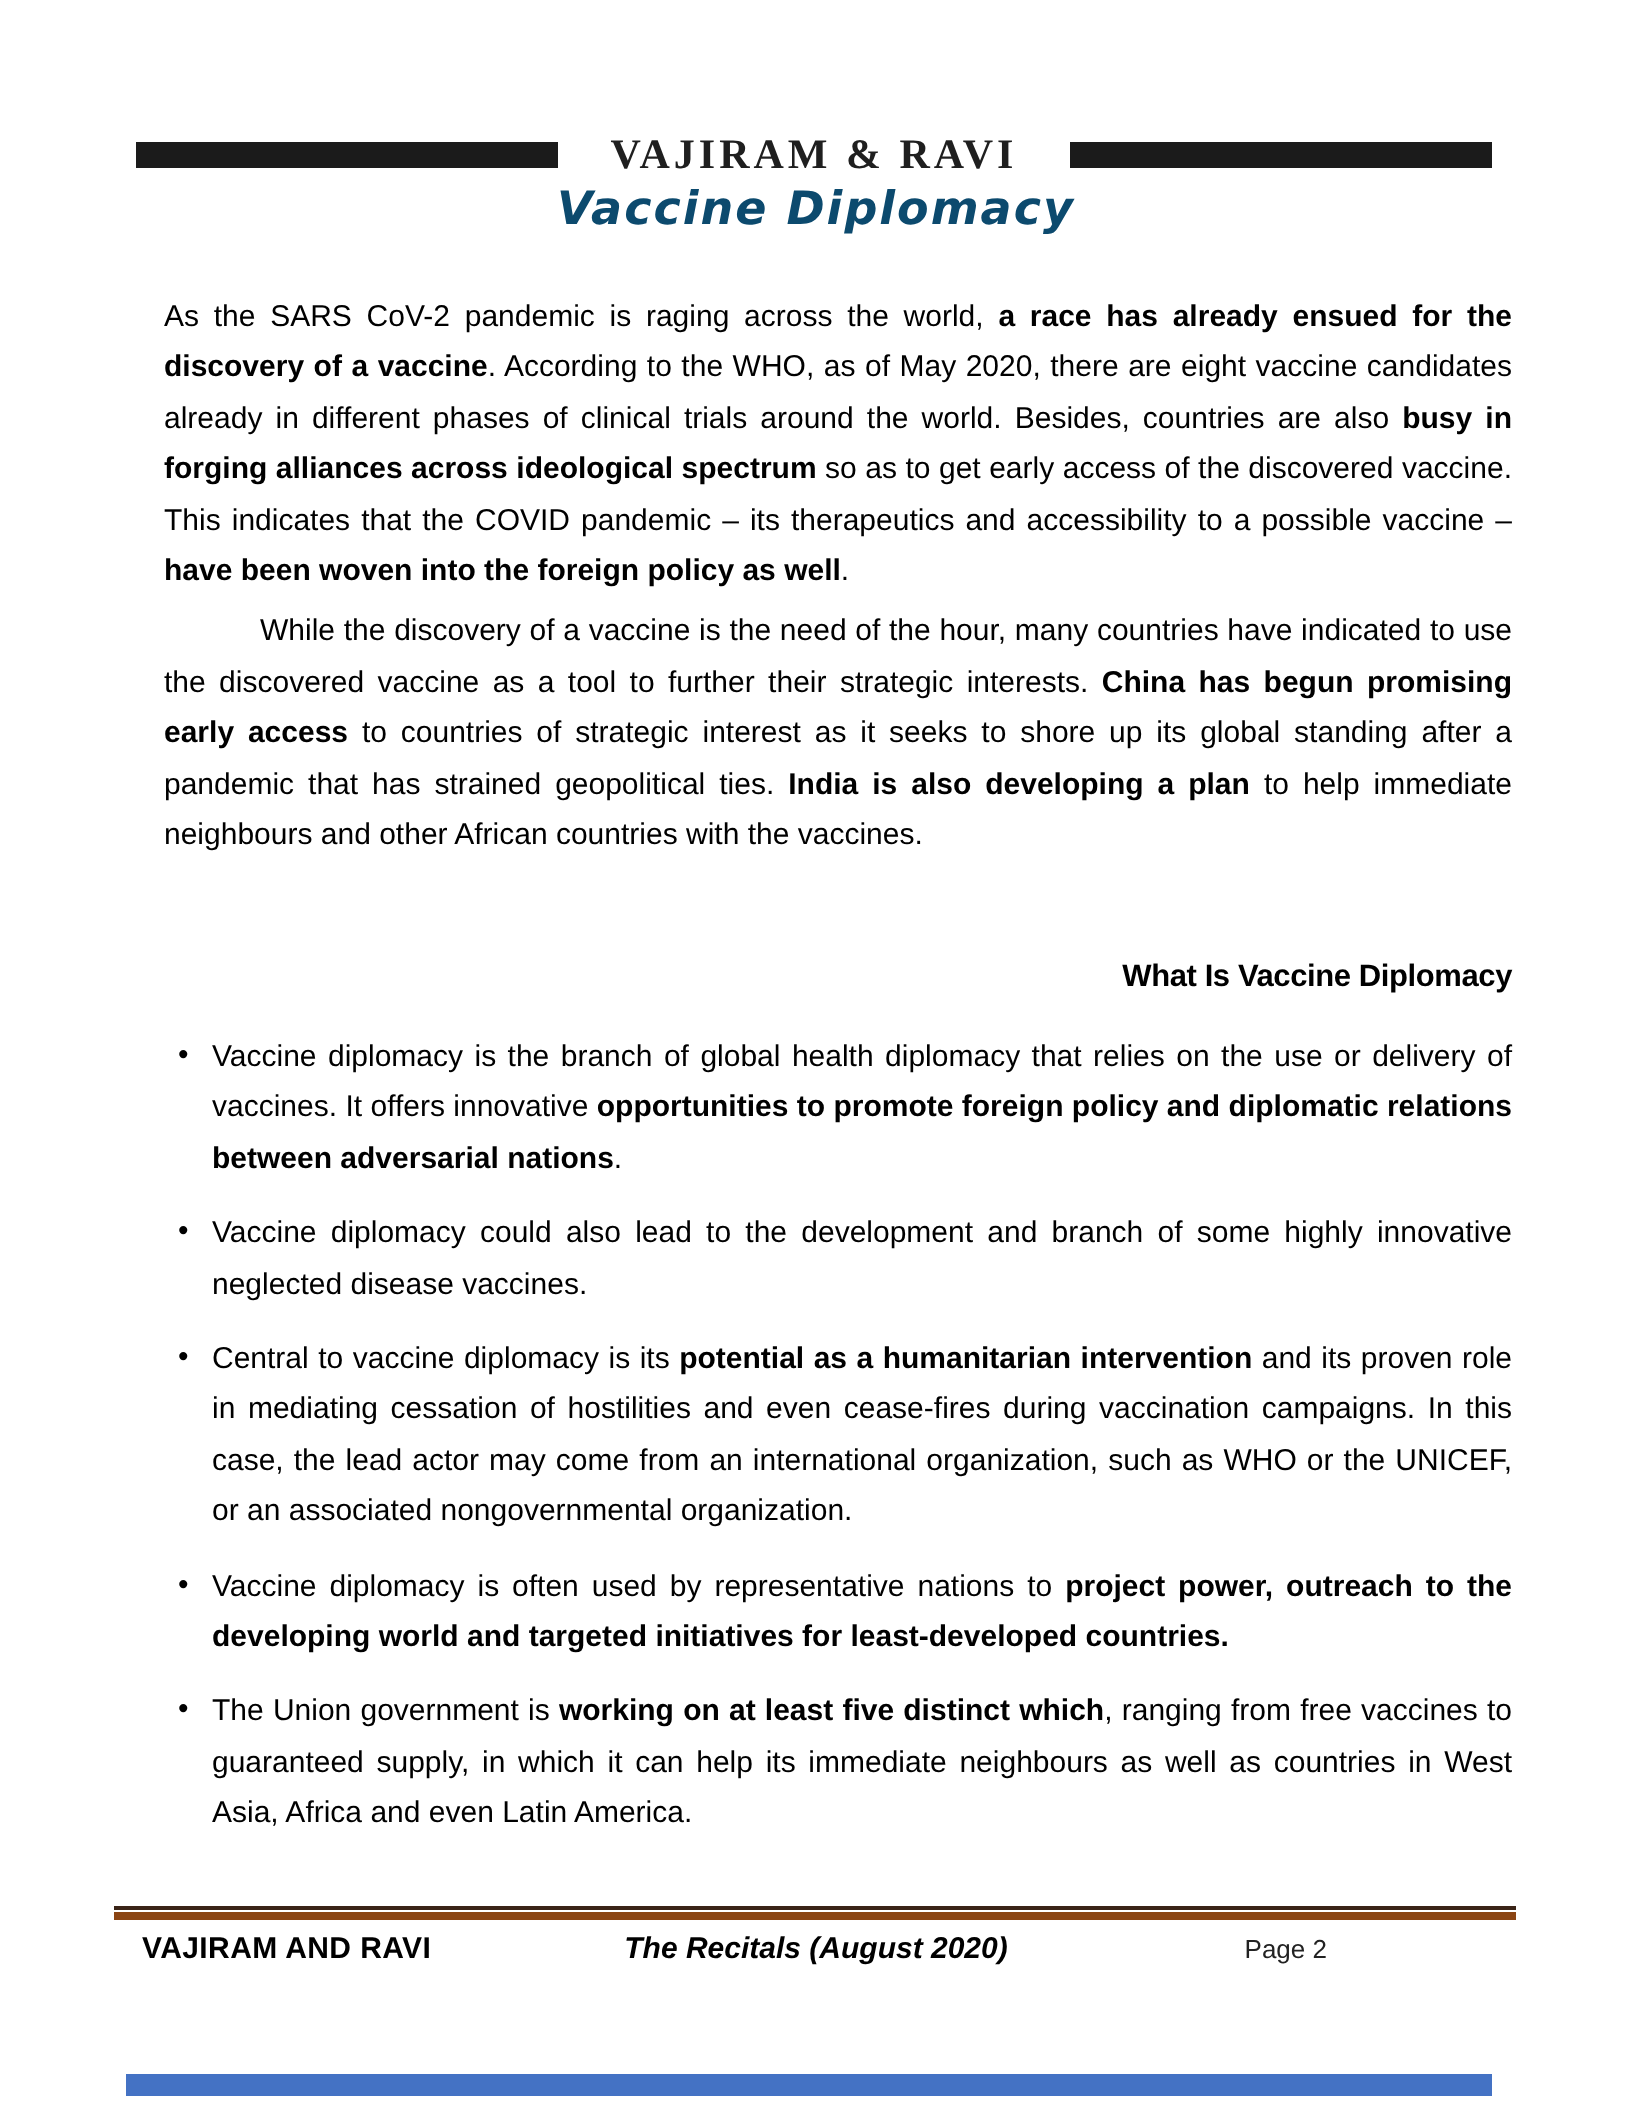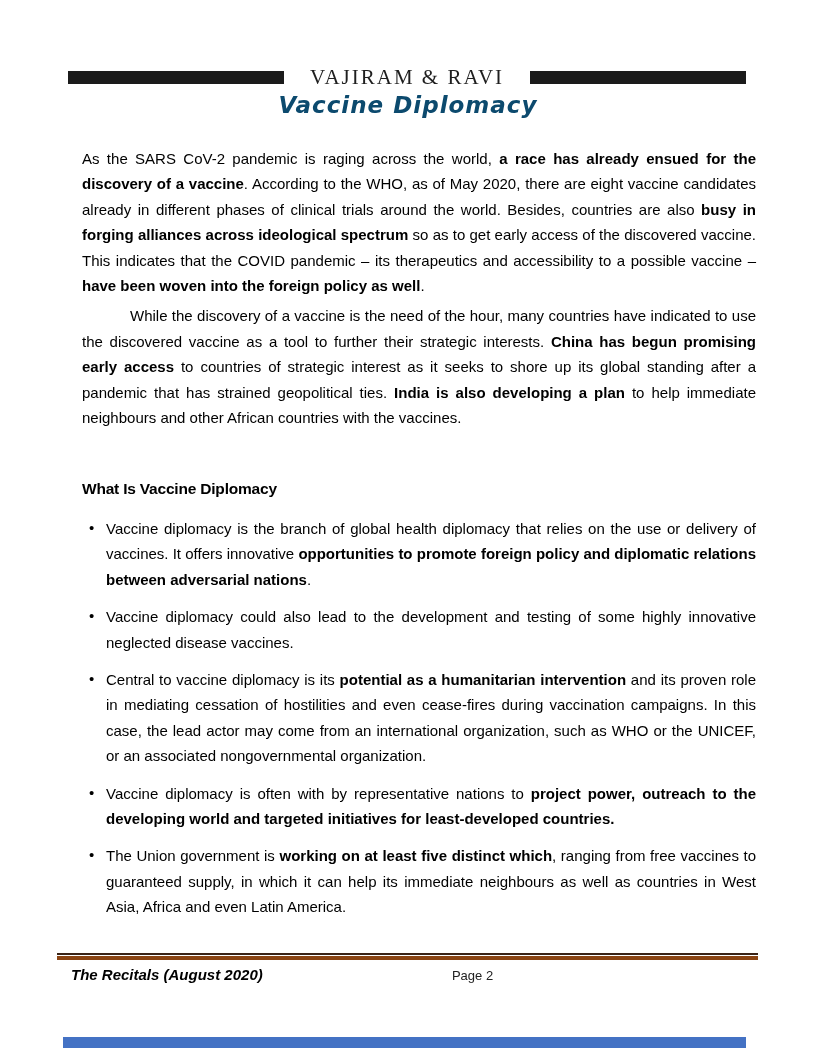"VAJIRAM & RAVI" .brandname { font-weight: normal -> bold }
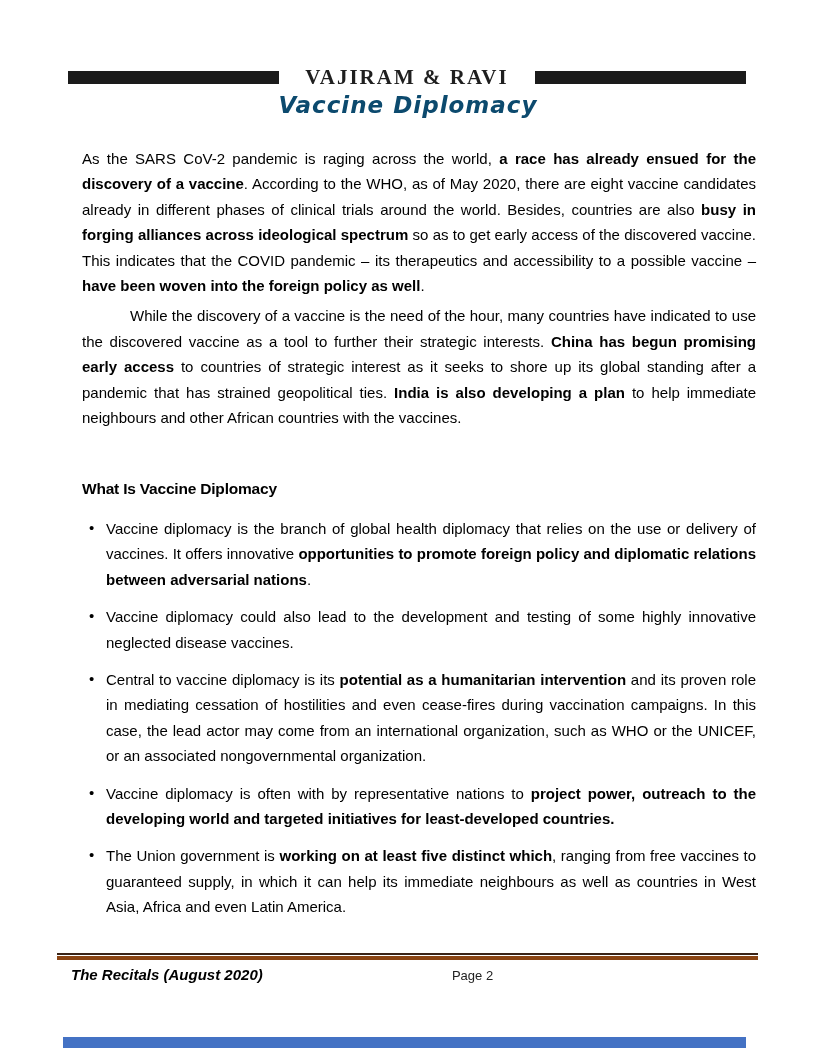"What Is Vaccine Diplomacy" .heading { text-align: left -> right }
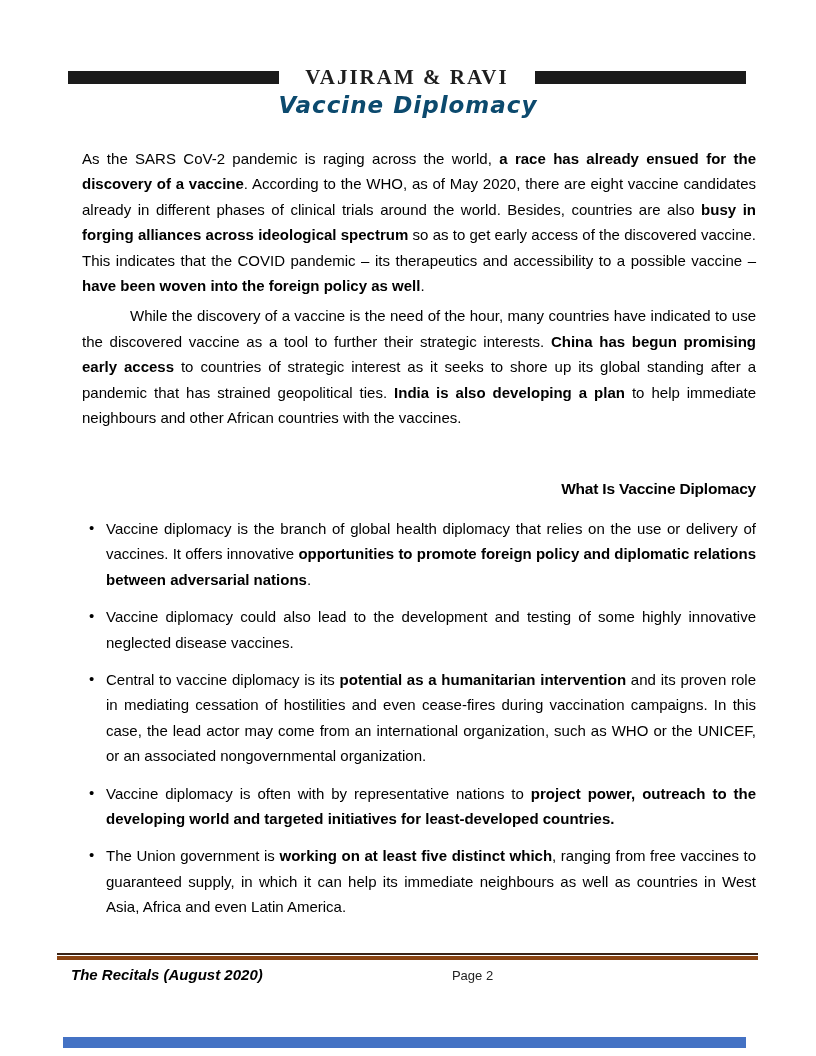"Vaccine diplomacy could also lead" span { text: testing -> branch }
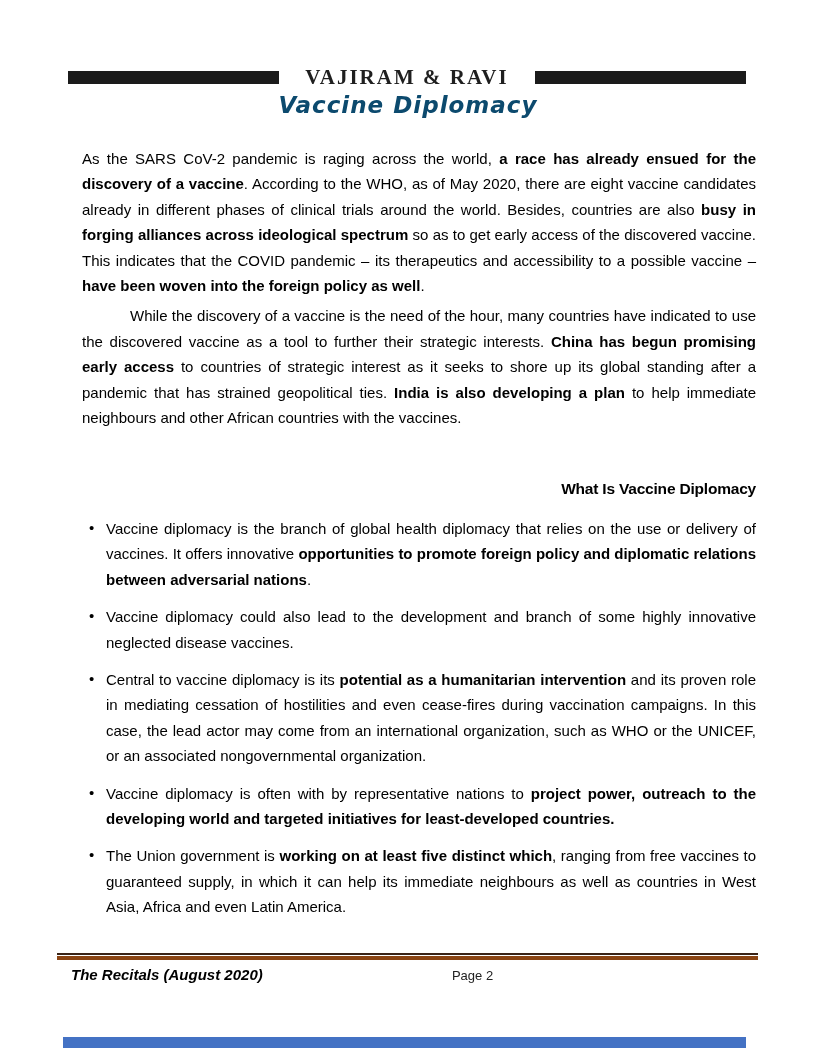"Vaccine diplomacy is often with" span { text: with -> used }
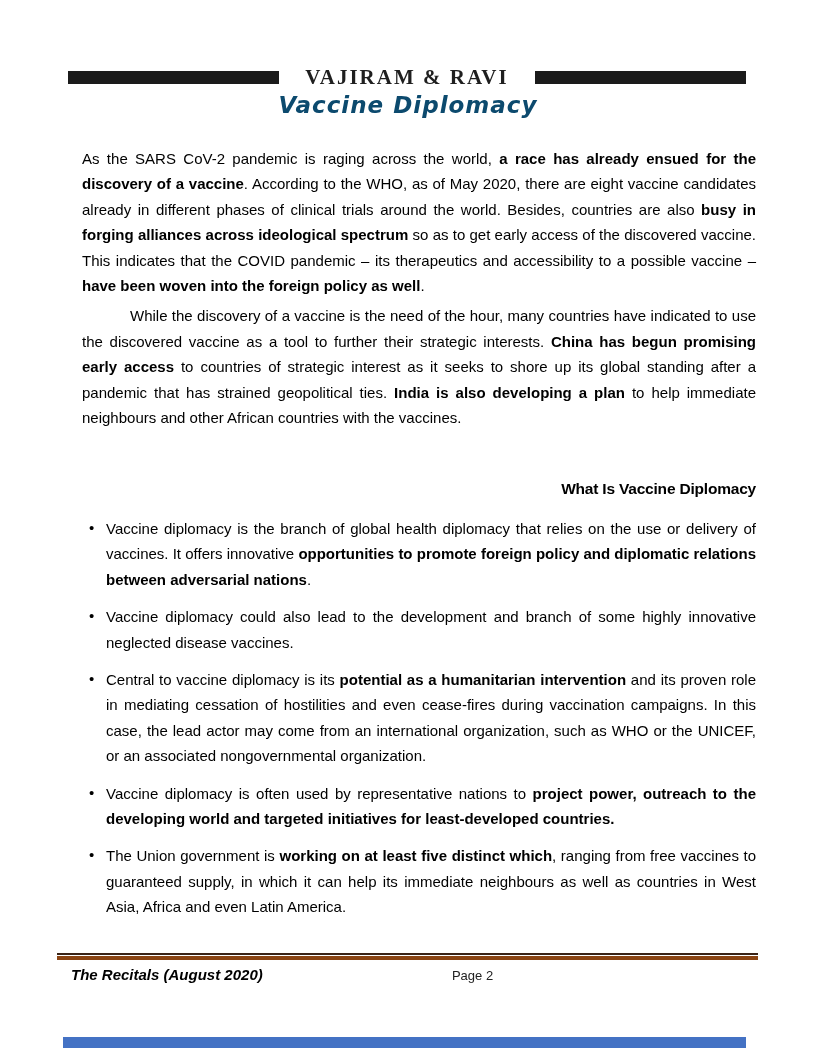"VAJIRAM AND RAVI" div.f-left { html: none -> <div>VAJIRAM AND RAVI</div> }
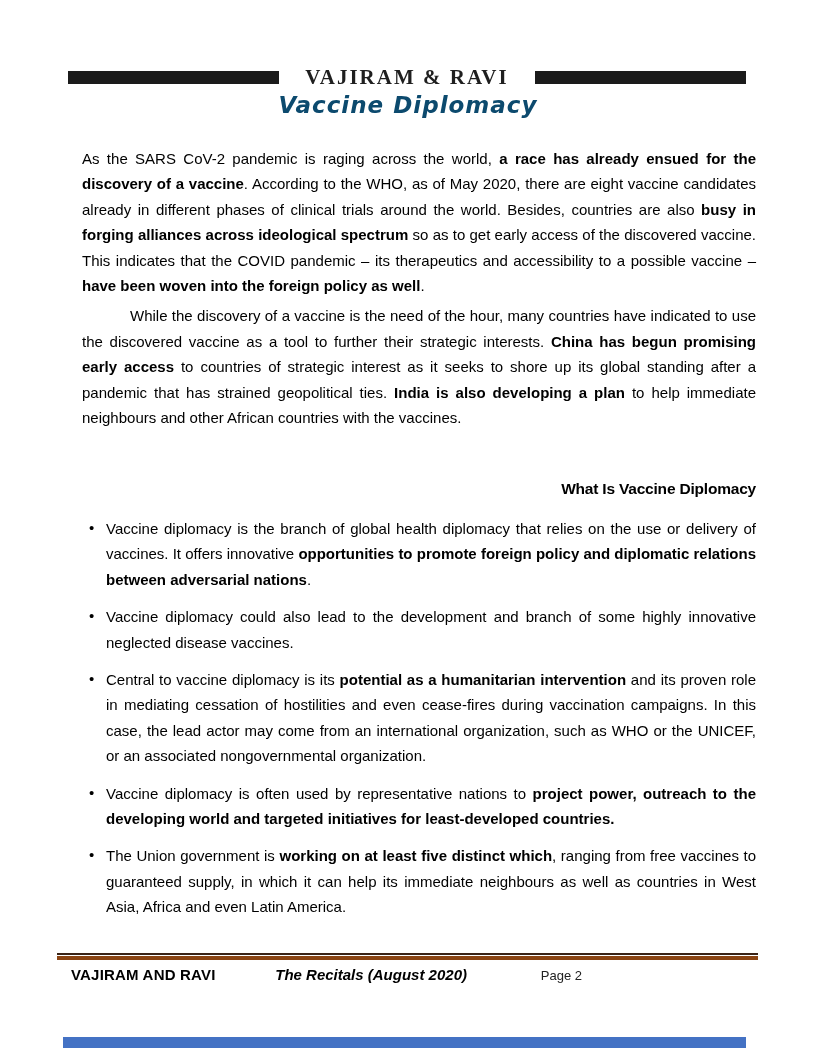"The Recitals (August 2020)" .f-center { text-align: none -> center }
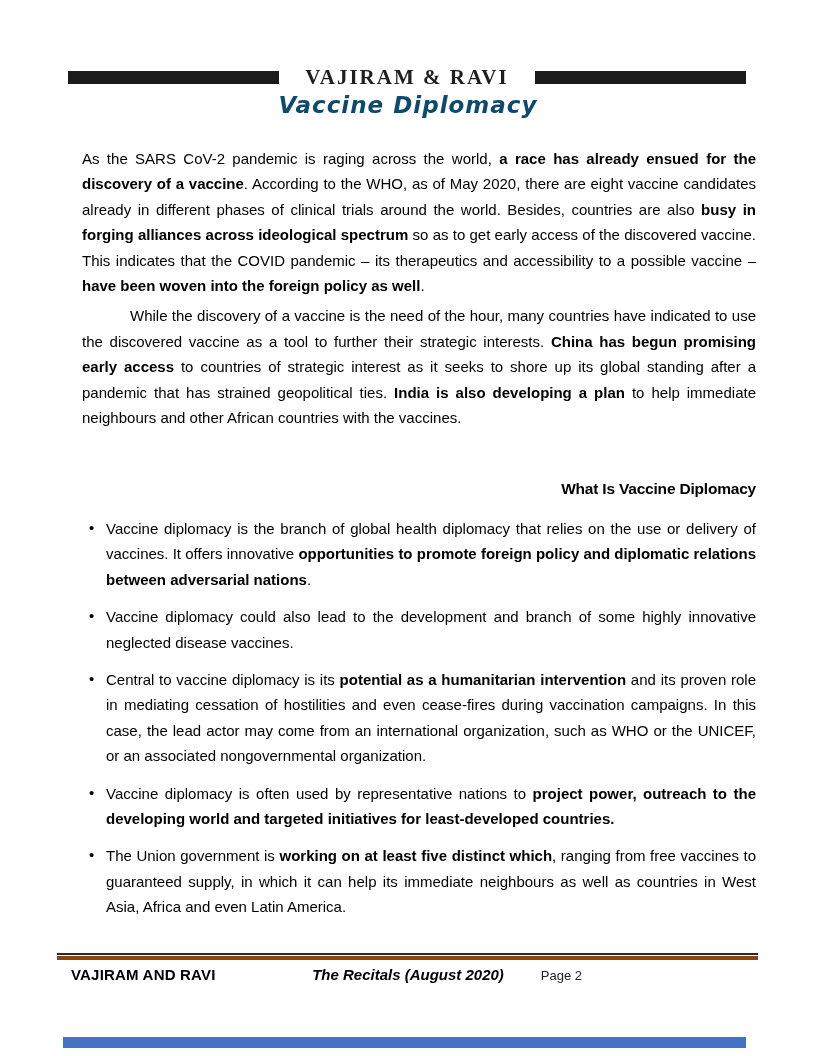"Page 2" .f-right { text-align: left -> center }
